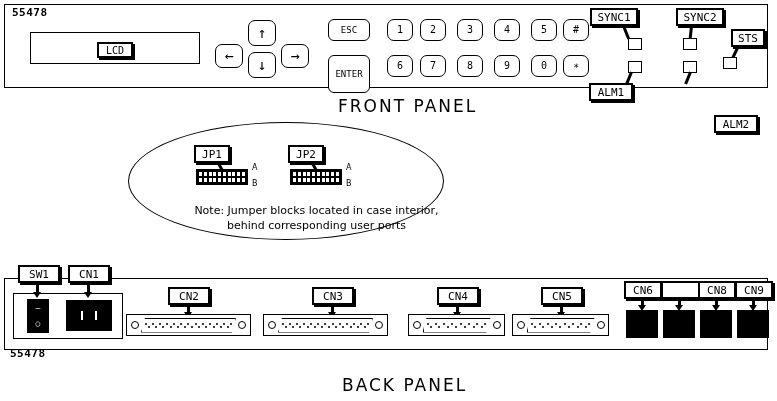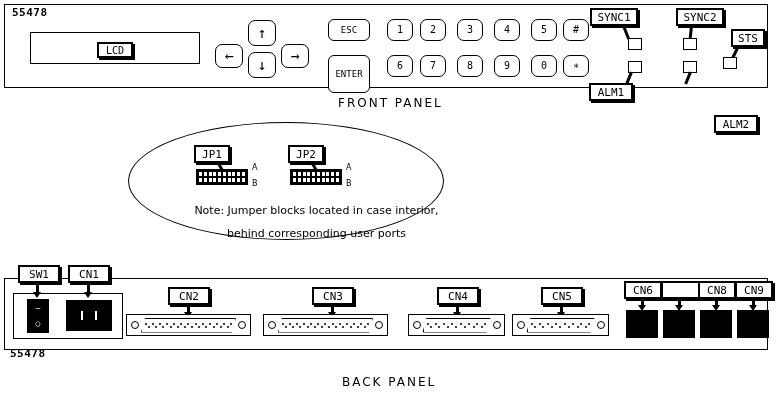"FRONT PANEL" .caption { font-size: 12px -> 17px }
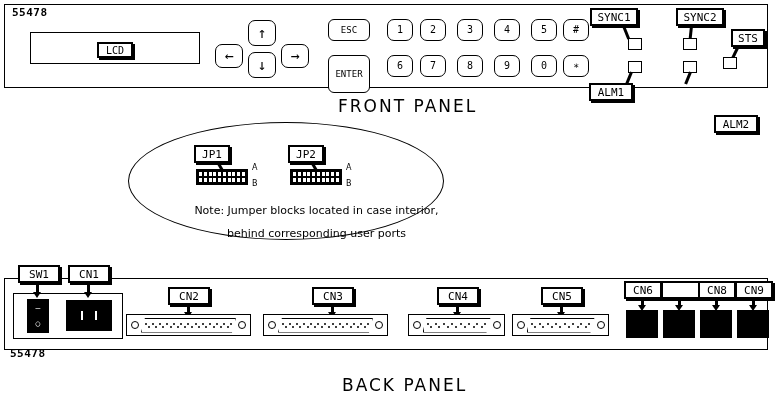"behind corresponding user ports" div.note-text { margin-top: 8px -> none }
